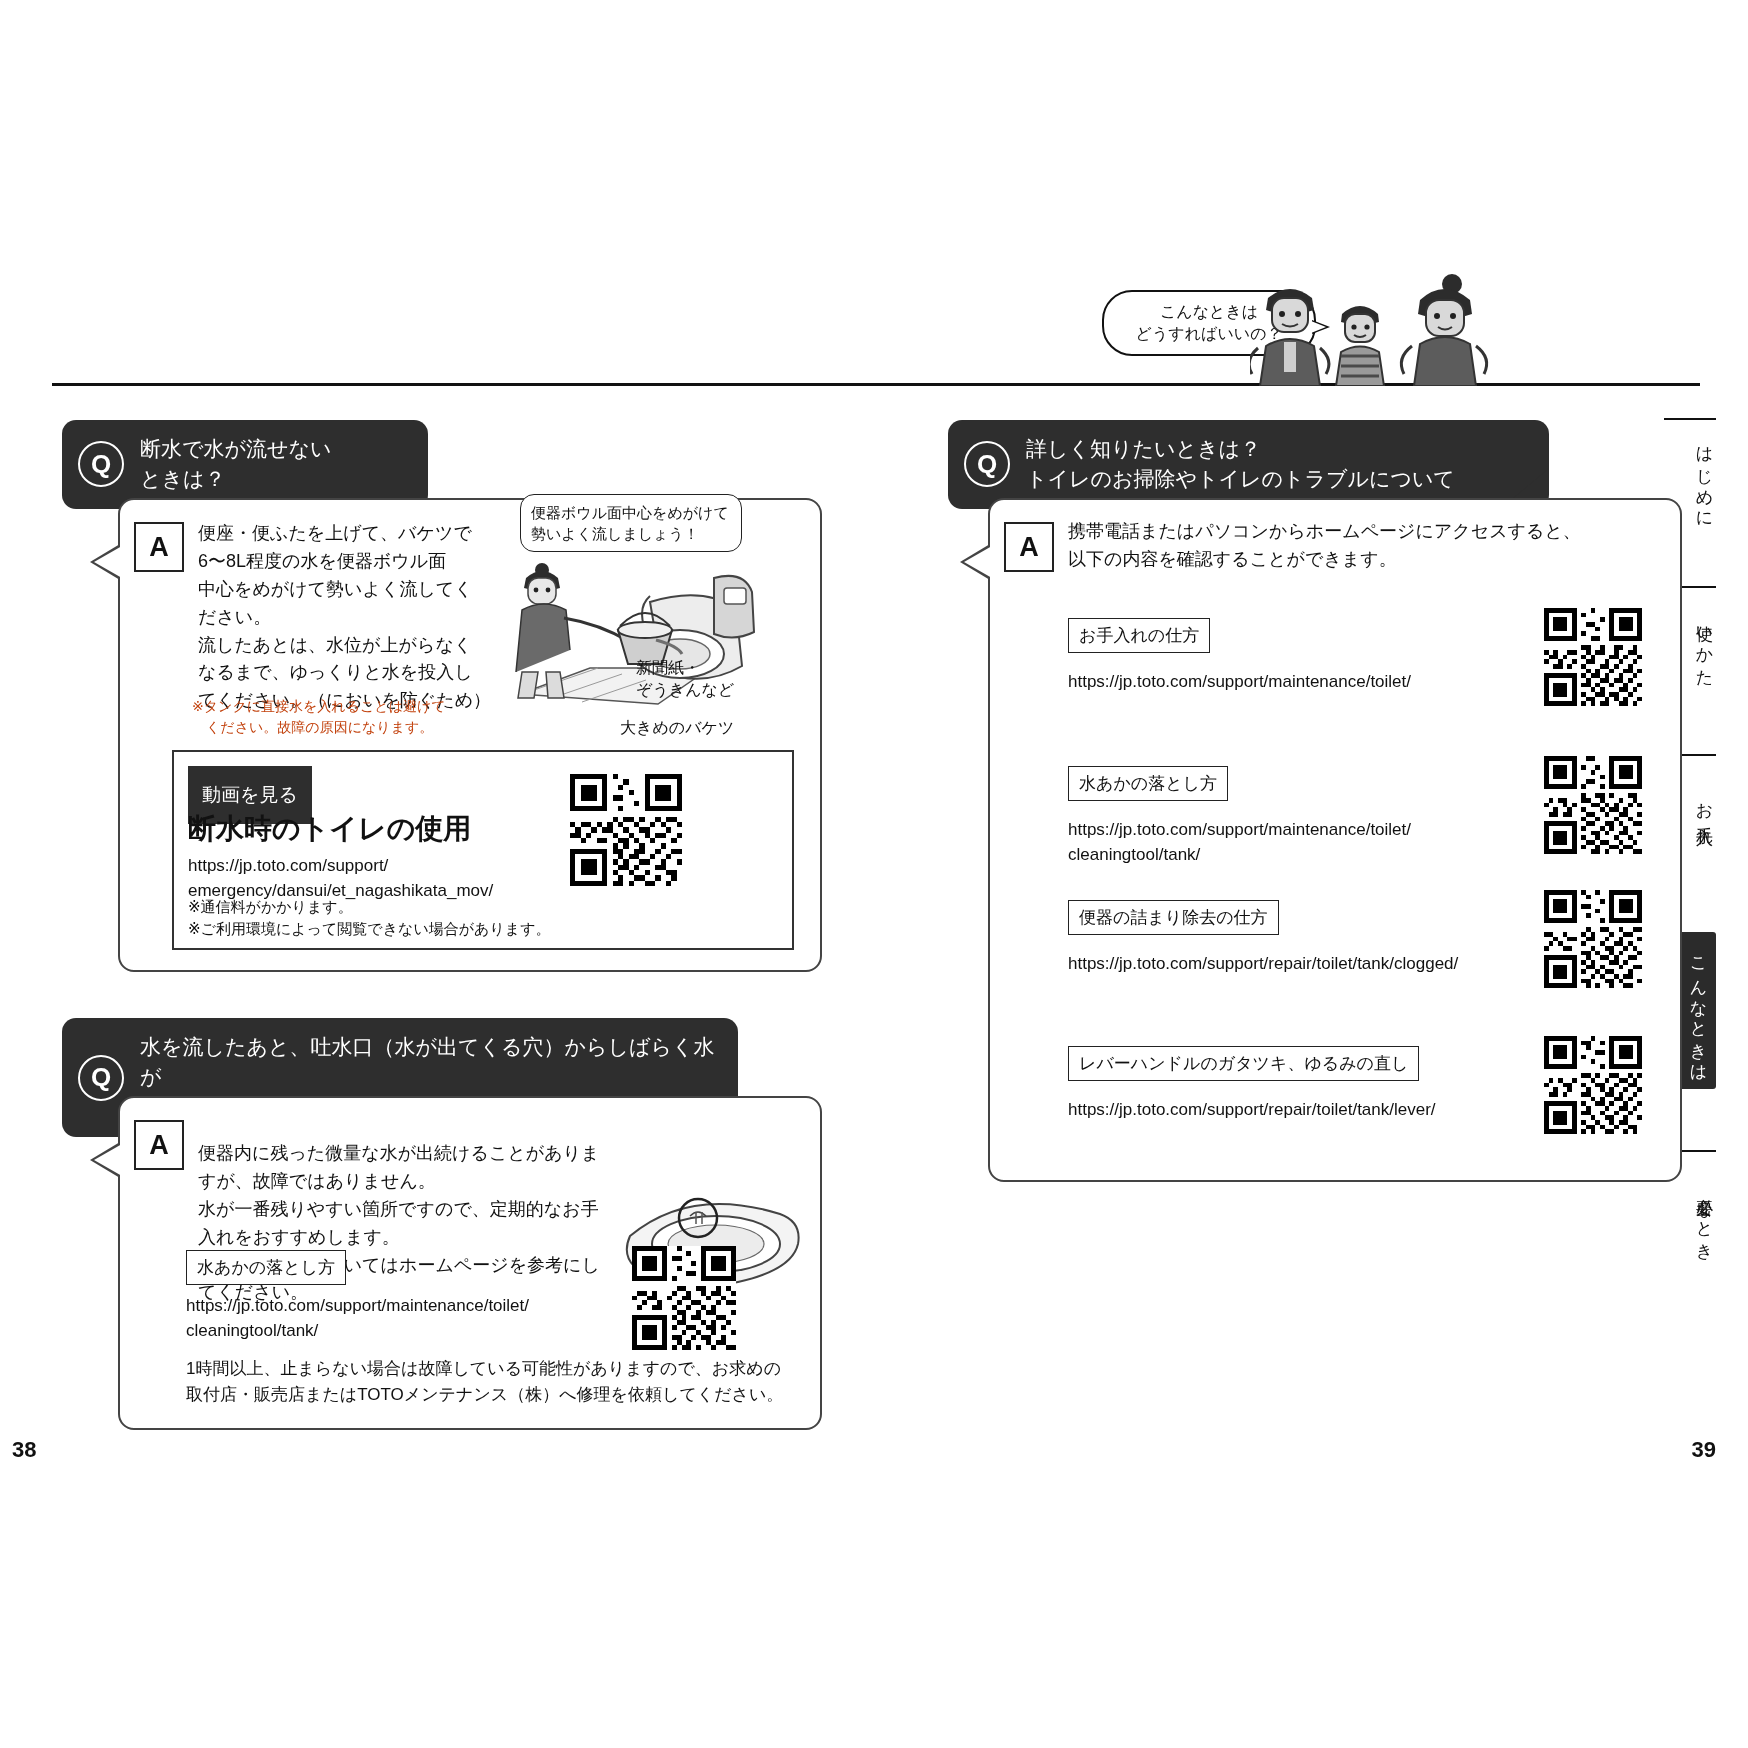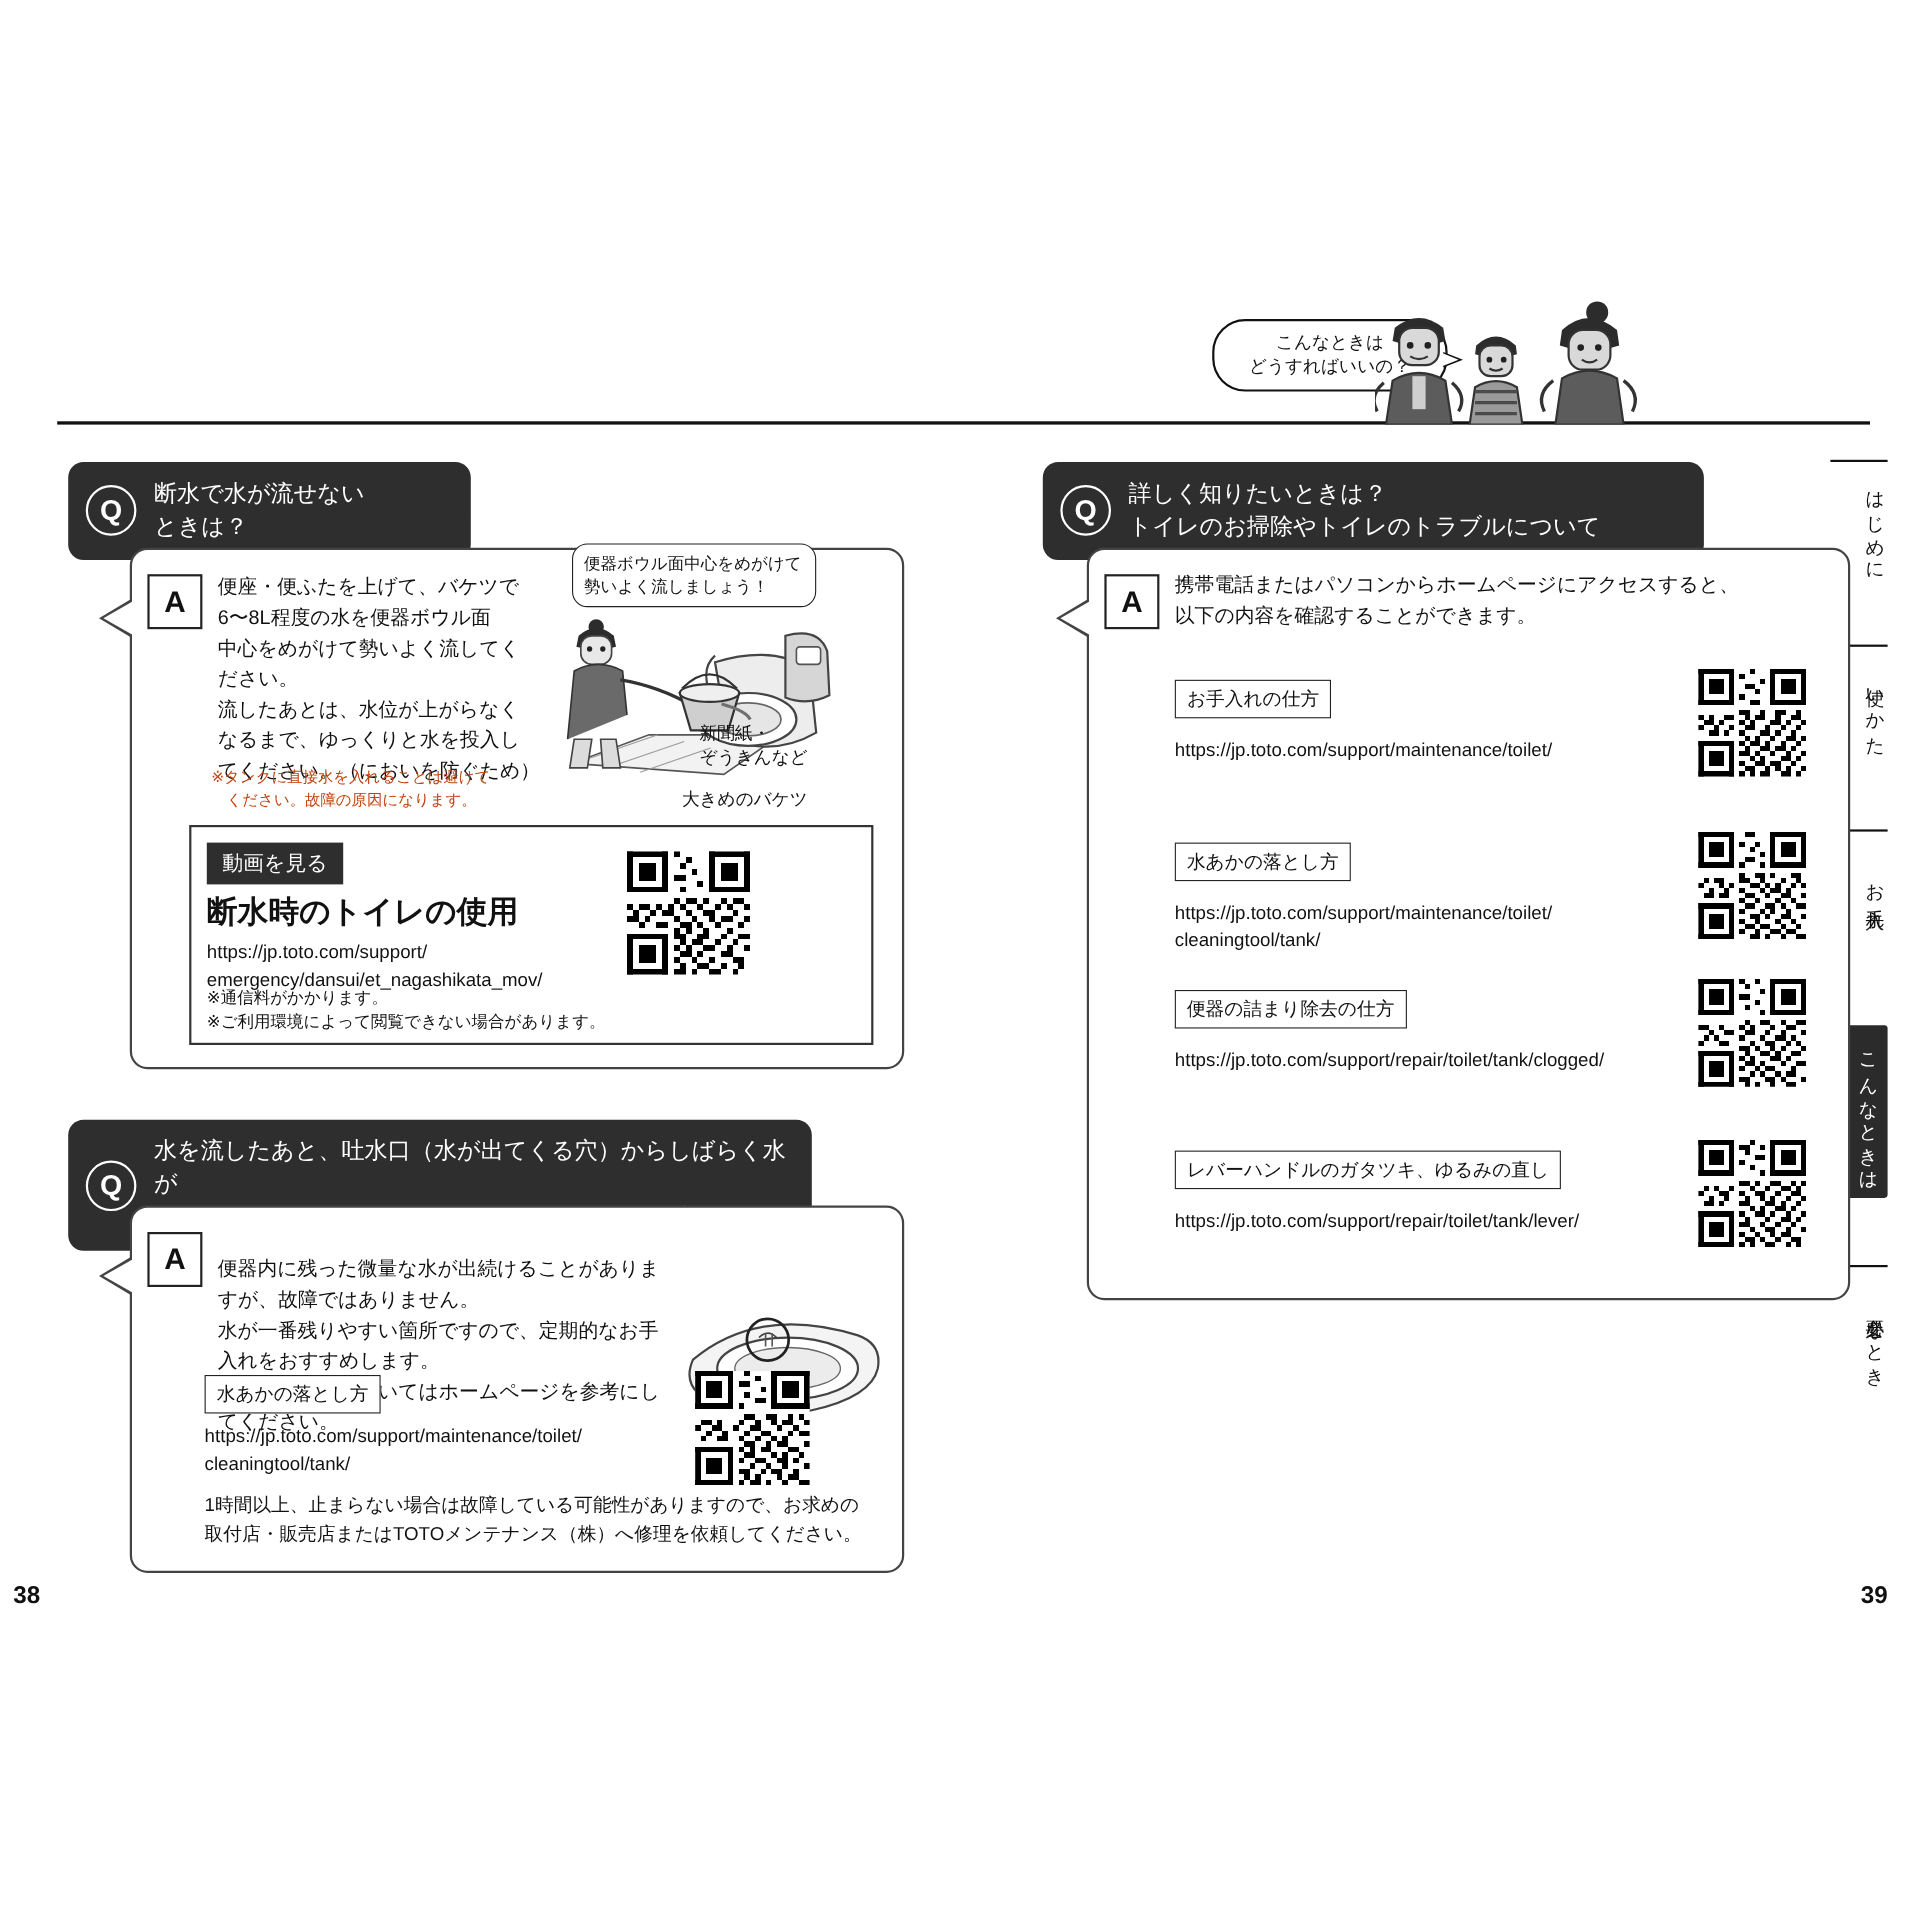"動画を見る" .blk-label { padding: 6px 14px -> 16px 14px }
